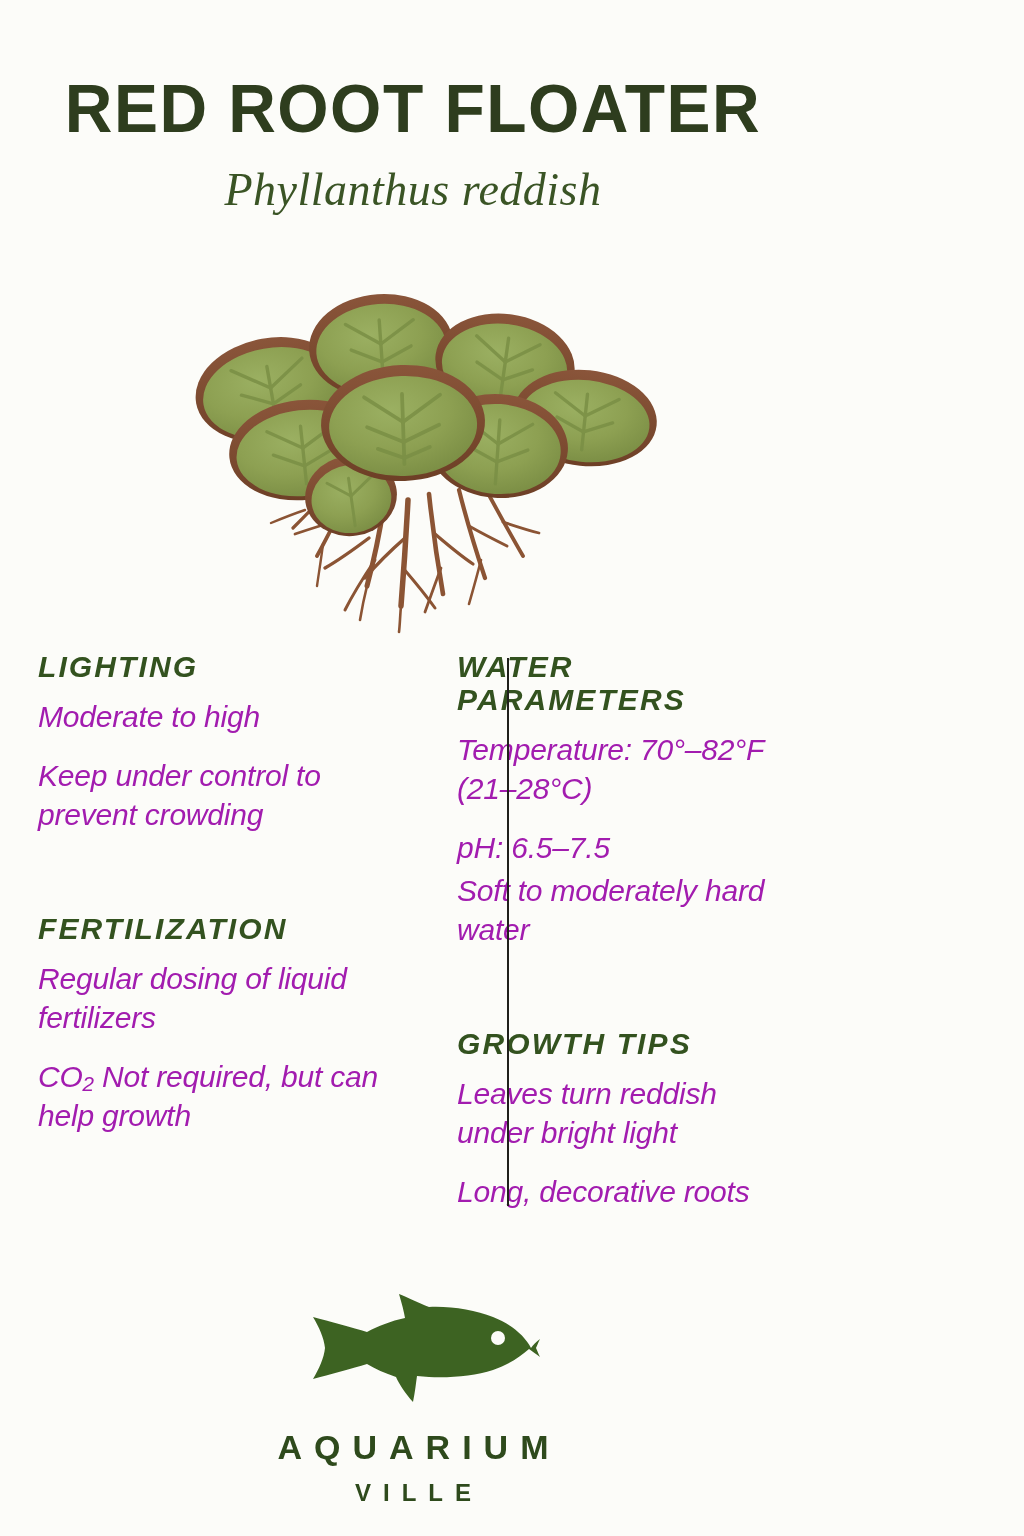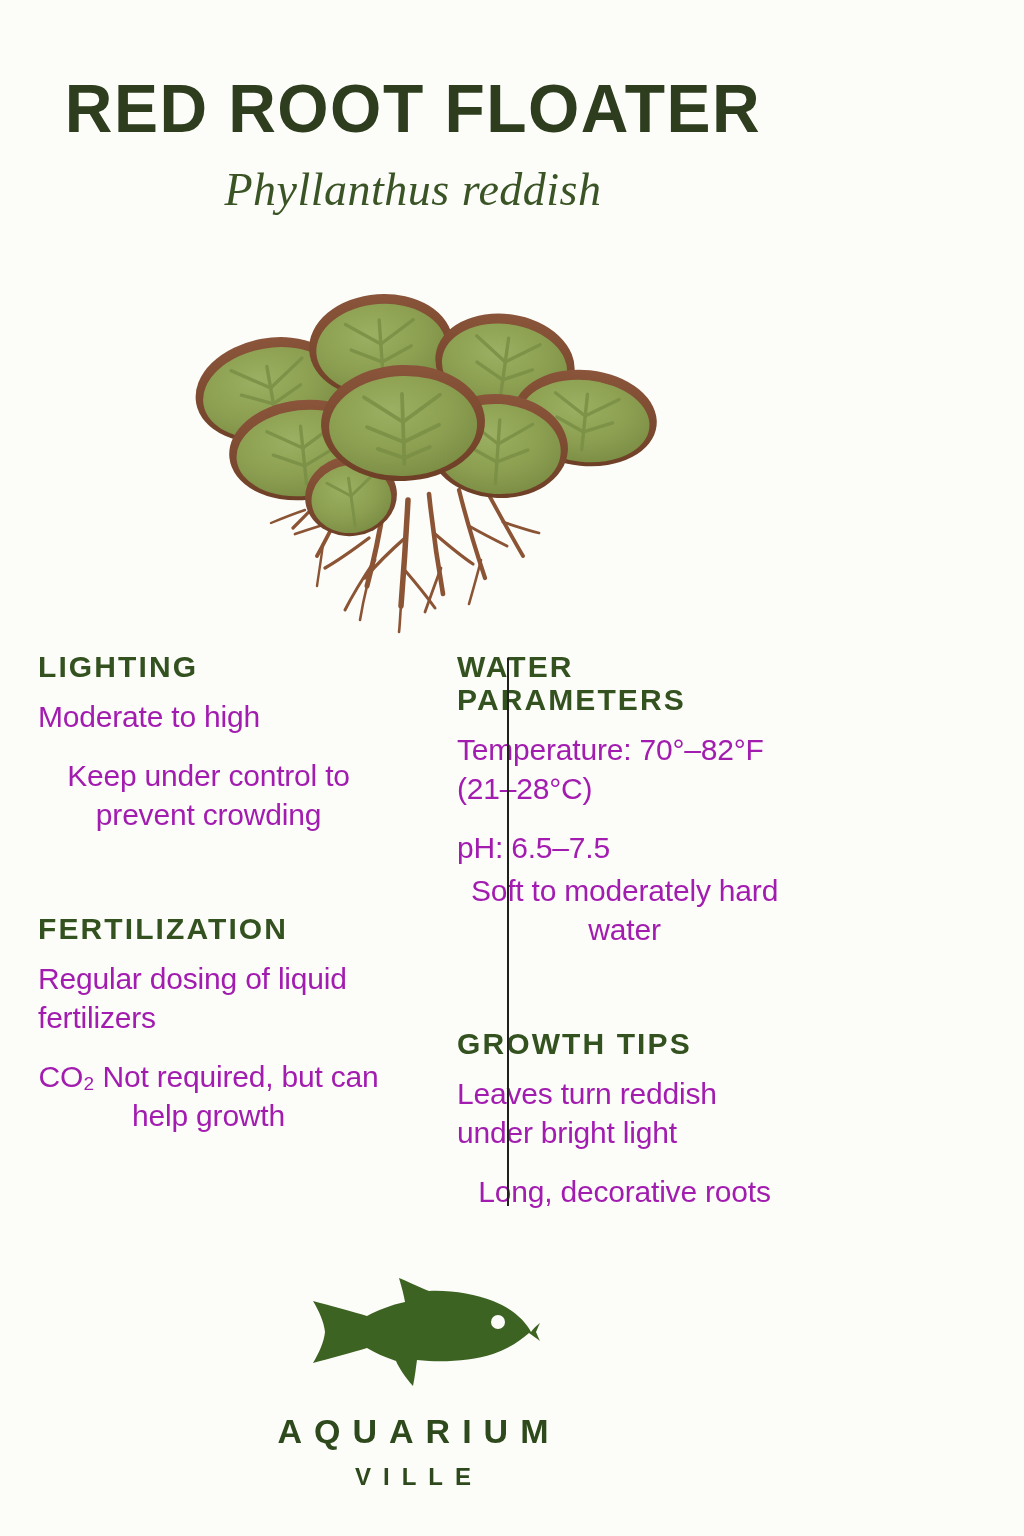"LIGHTING" .content { font-style: none -> italic }
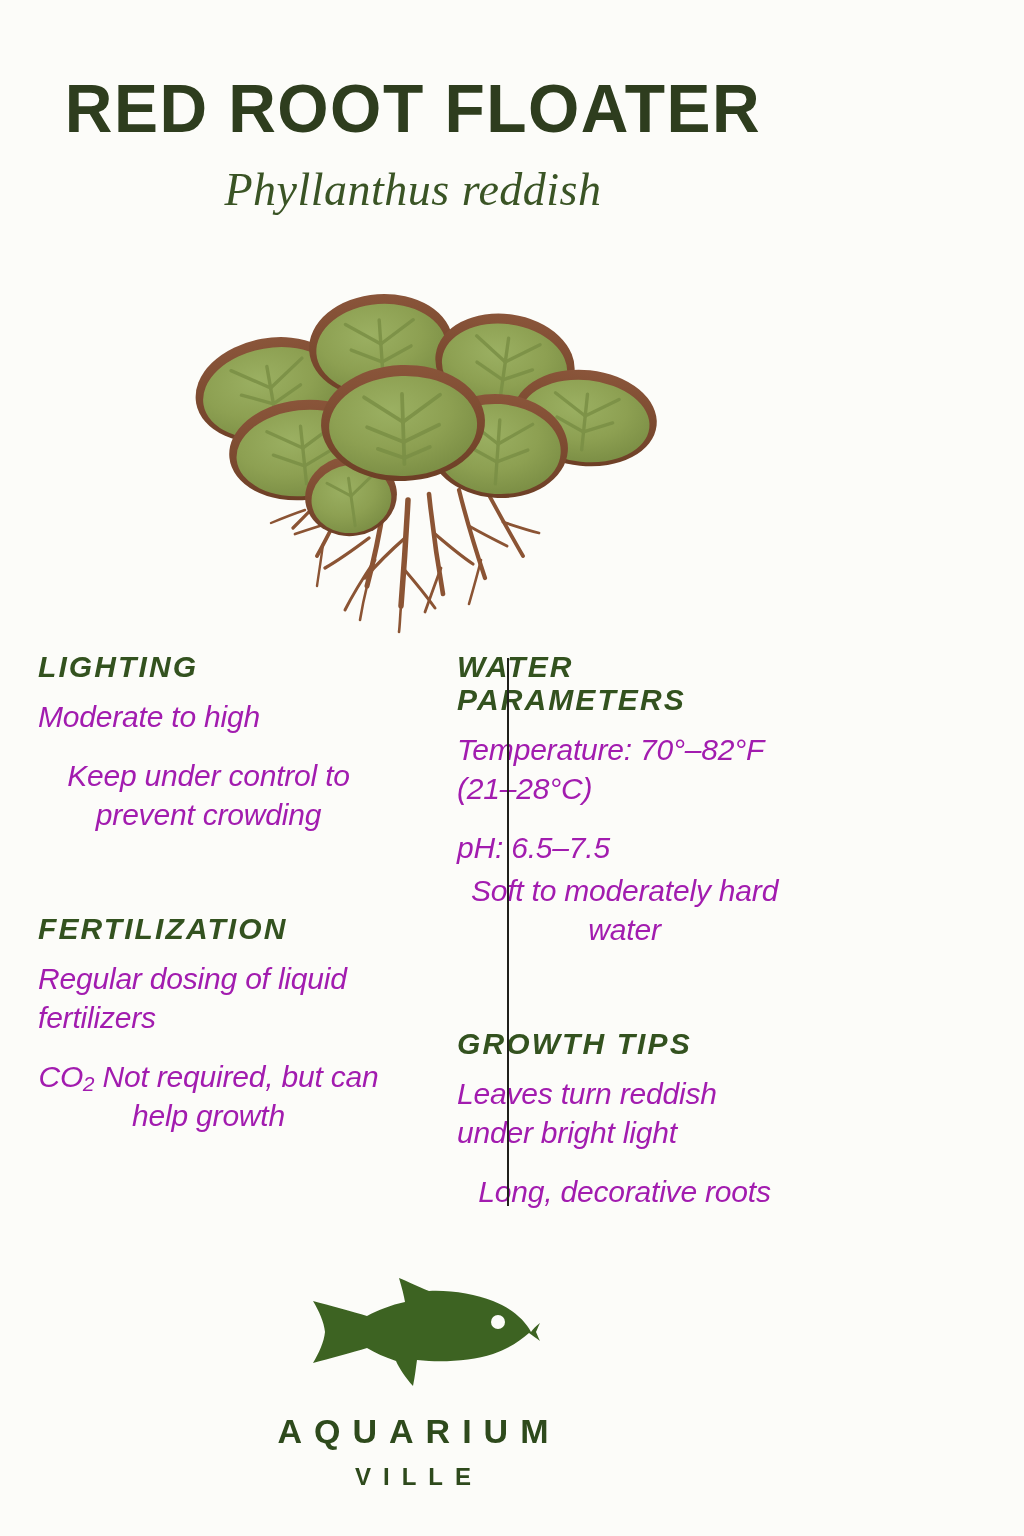"Keep under control to prevent" .para:last-child { text-align: center -> none }
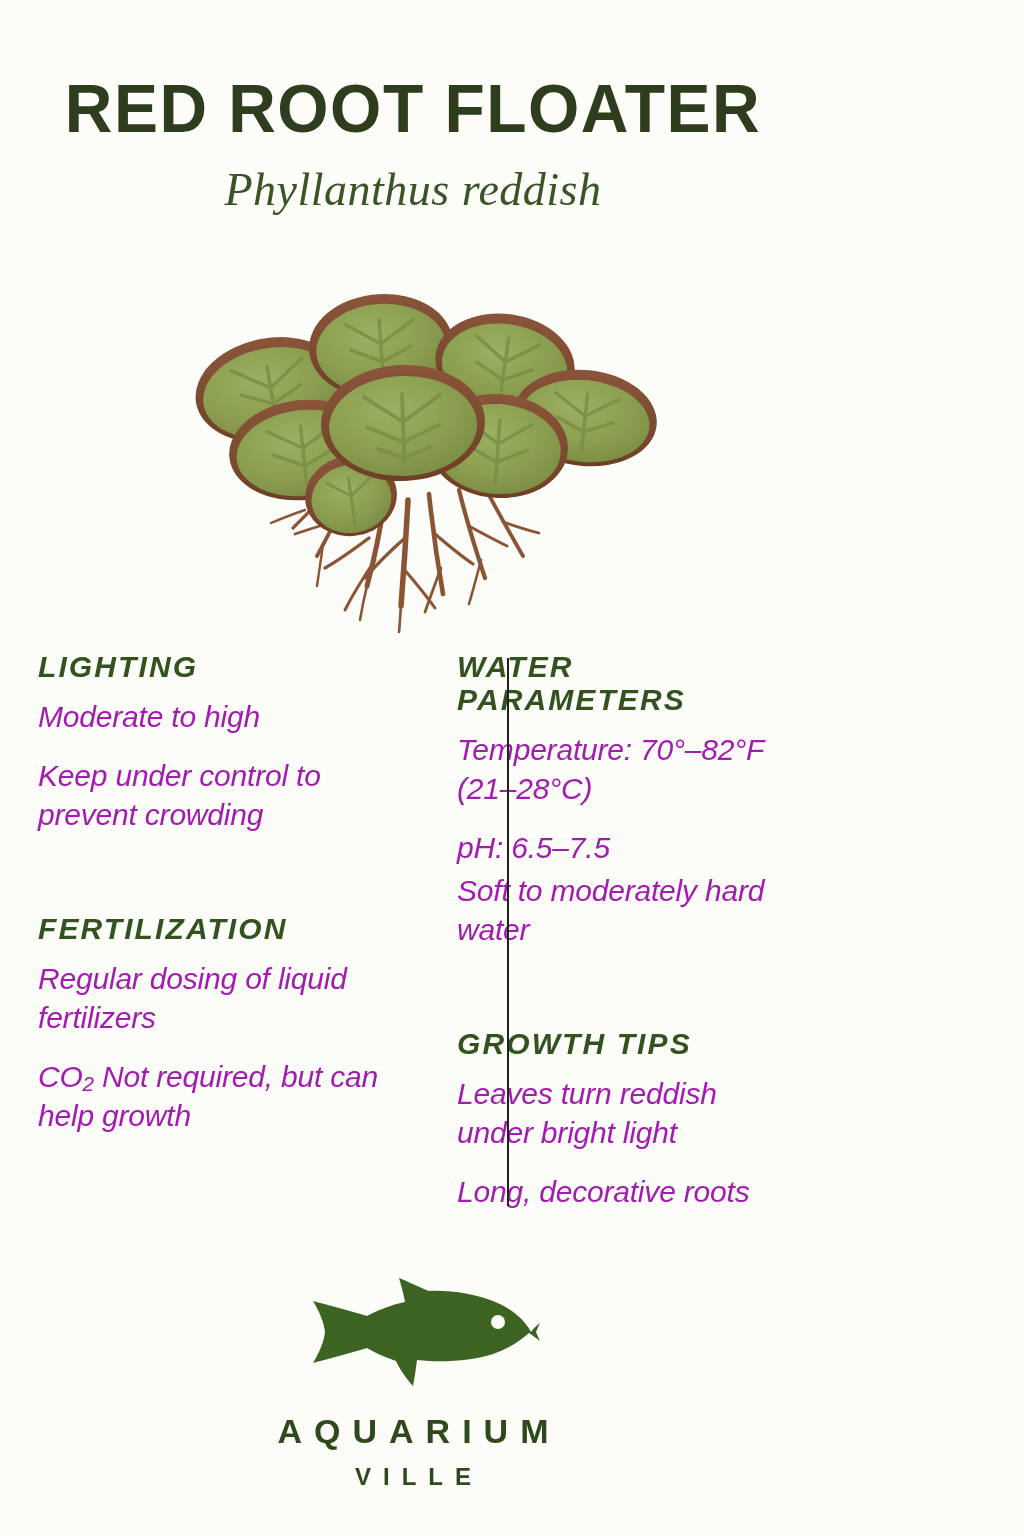"AQUARIUM" .footer { bottom: 44px -> 28px }
